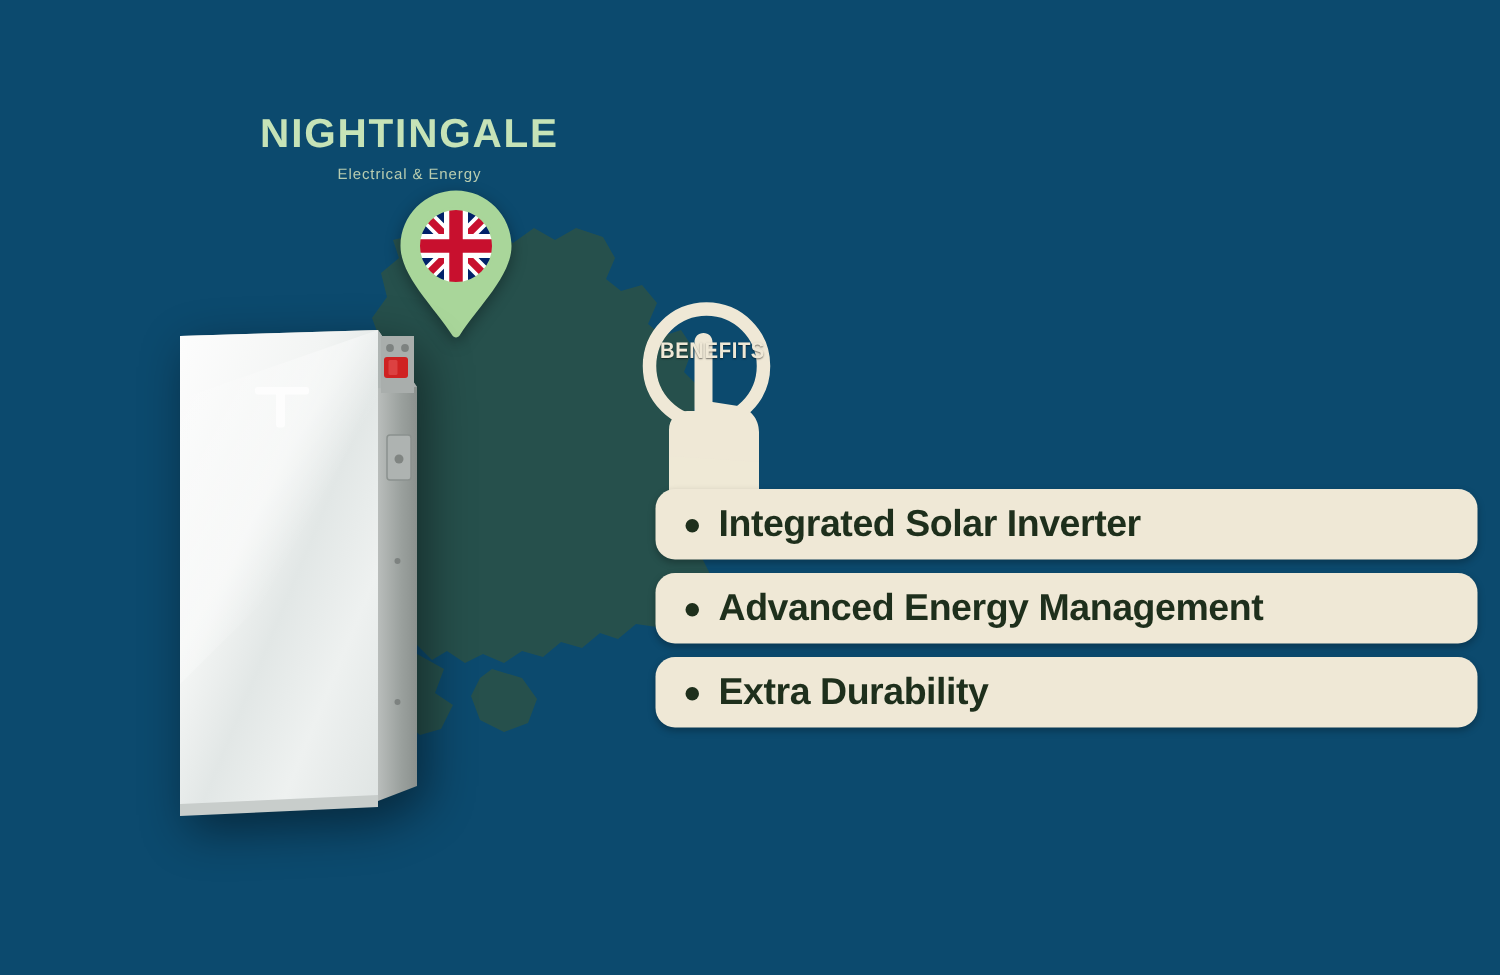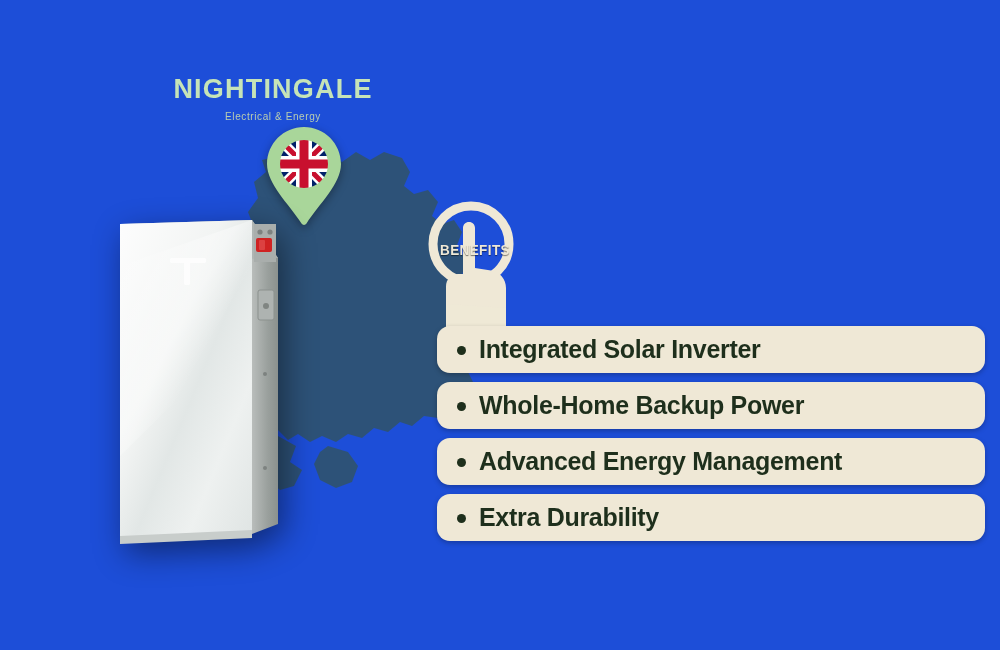"NIGHTINGALE" #poster { background: #1d4ed8 -> #0c4a6e }
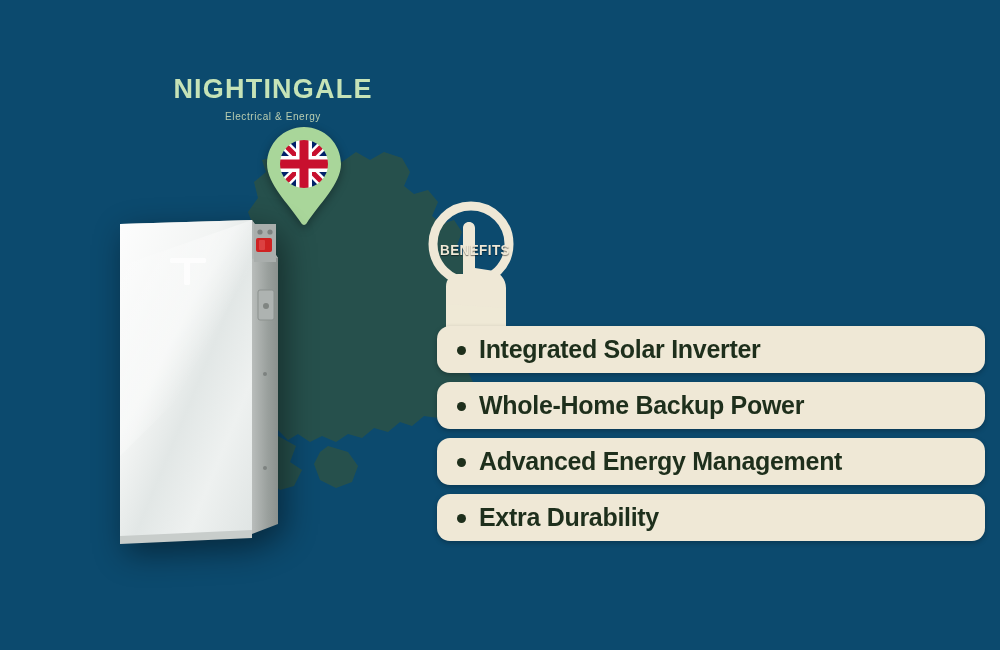"BENEFITS" .benefits-word { top: 16px -> 0 }
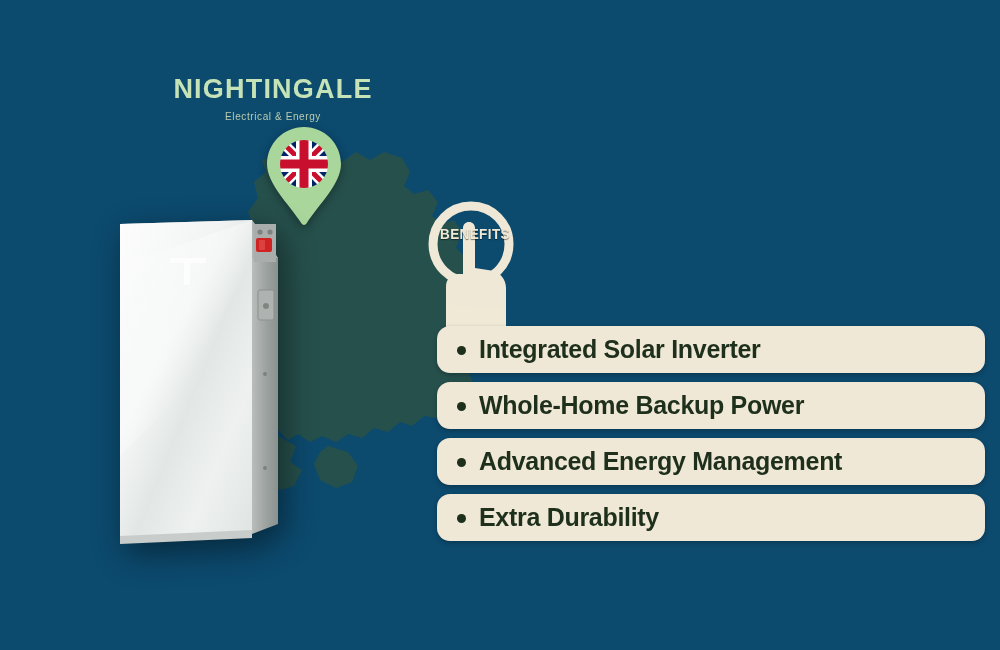"Whole-Home Backup Power" div.benefit-pill { html: <div> <span></span> <span>Whole-Home Backup Power</span> </div> -> none }
